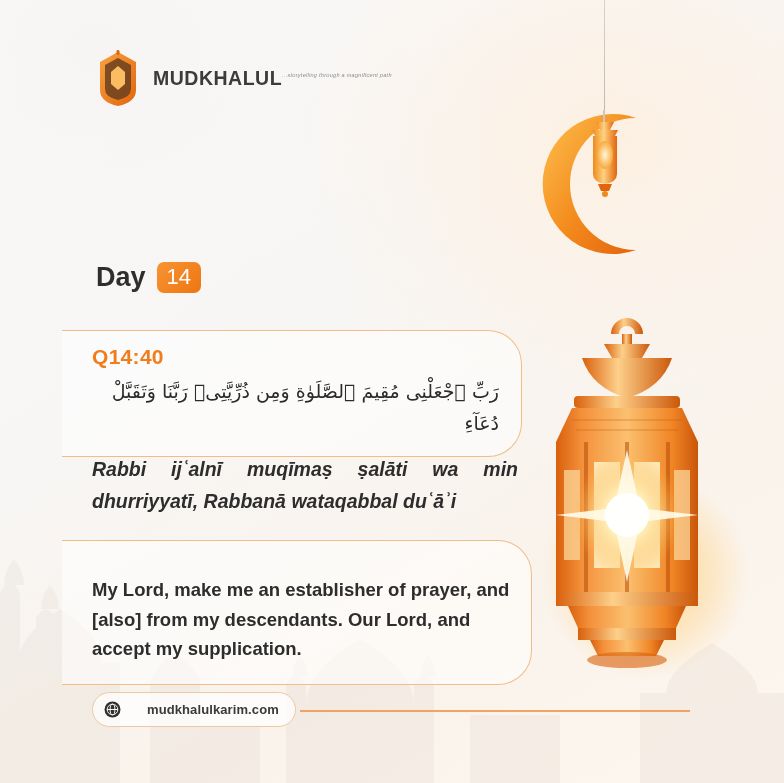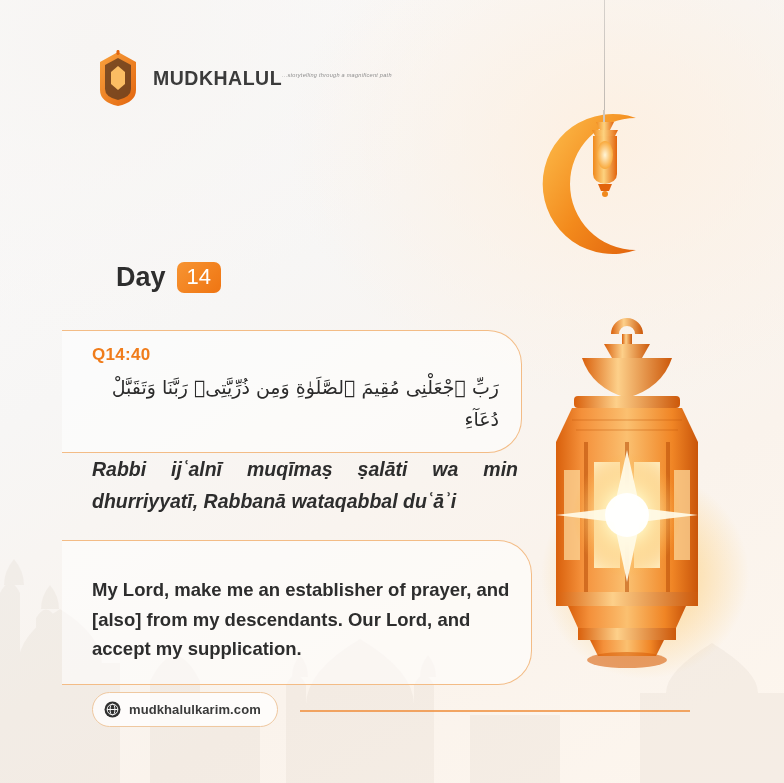"Day" .day-row { margin-left: 20px -> none }
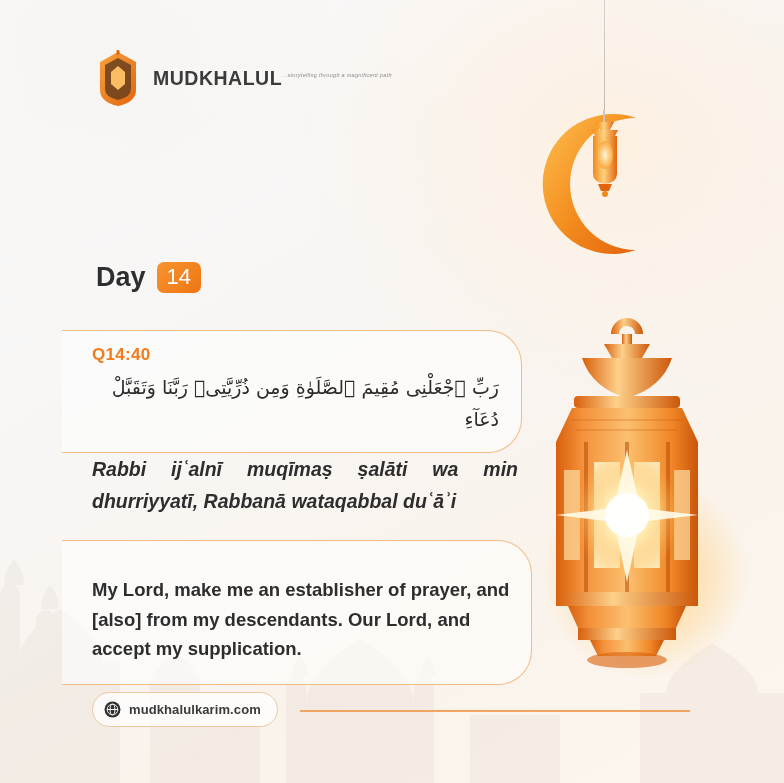"Q14:40" .ref-label { font-size: 17px -> 21px }
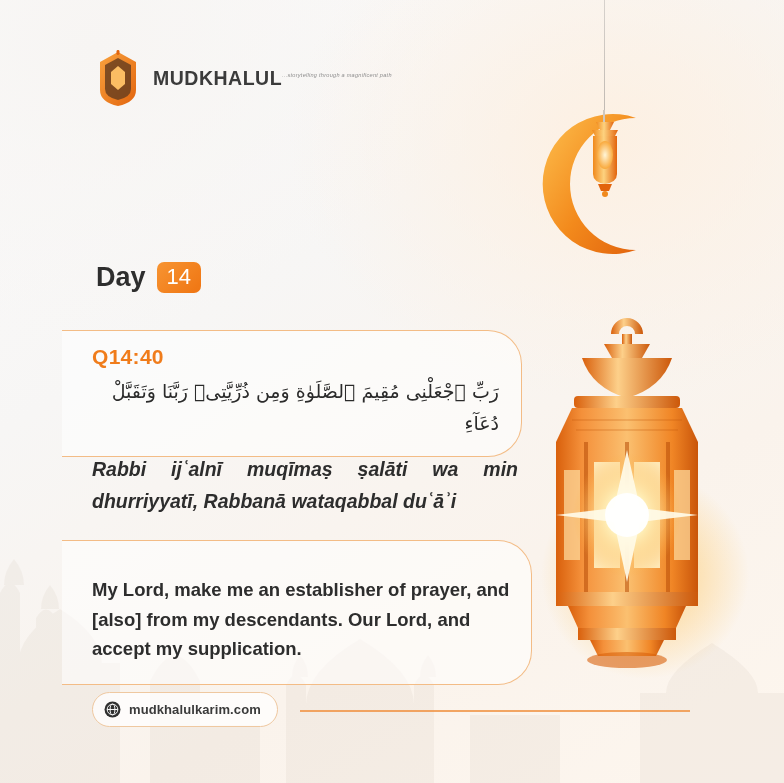"mudkhalulkarim.com" .website-pill { gap: 7px -> 25px }
